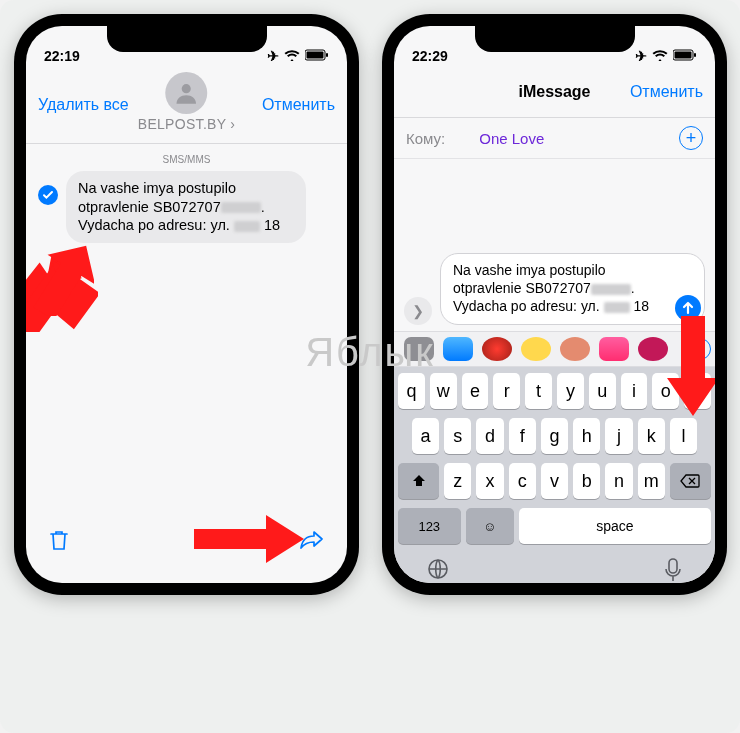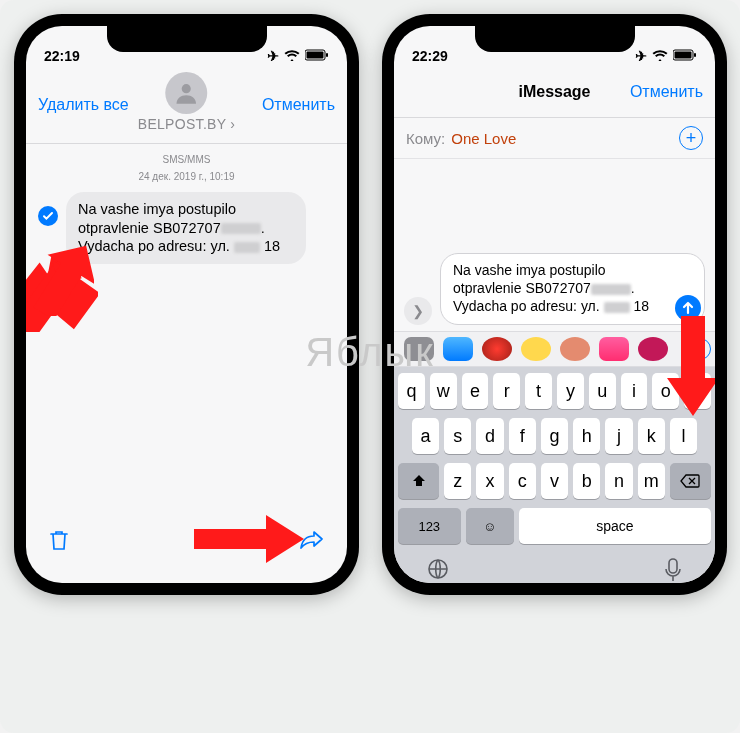"One Love" .tofield .val { color: #c2410c -> #6d28d9; margin-left: none -> 28px }
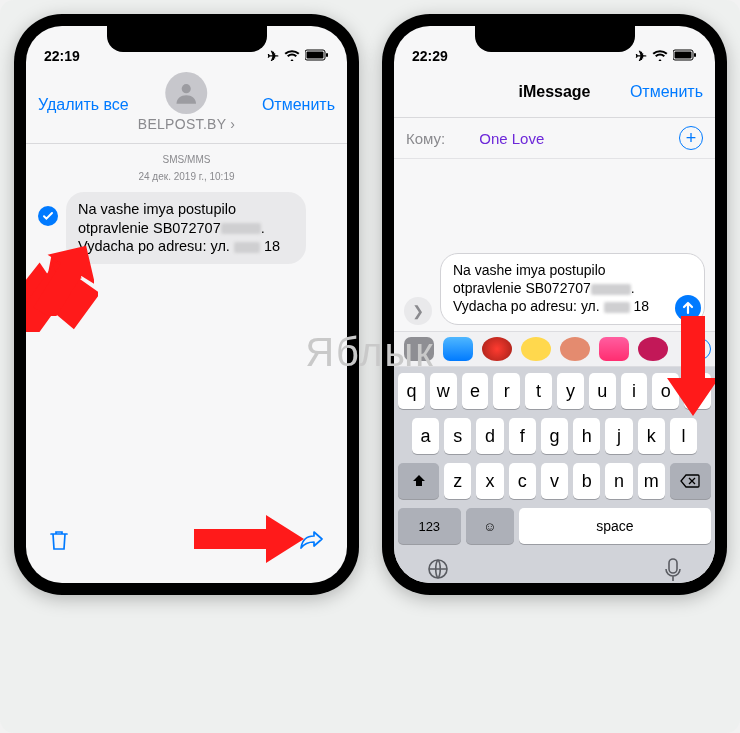"24 дек. 2019 г., 10:19" div.timestamp2 { html: <div>24 дек. 2019 г., 10:19</div> -> none }
